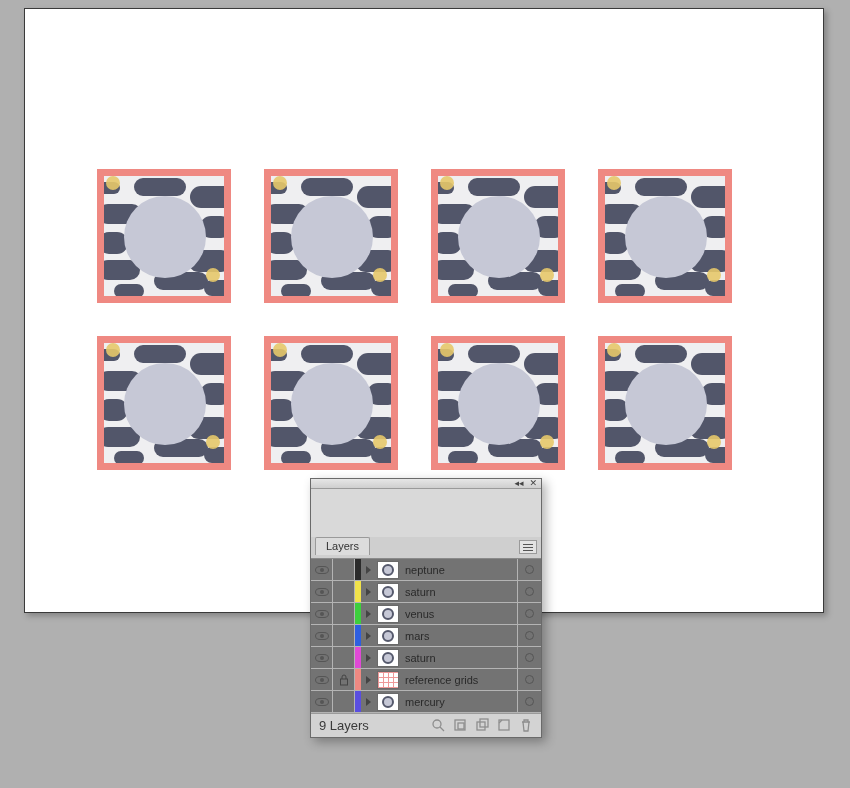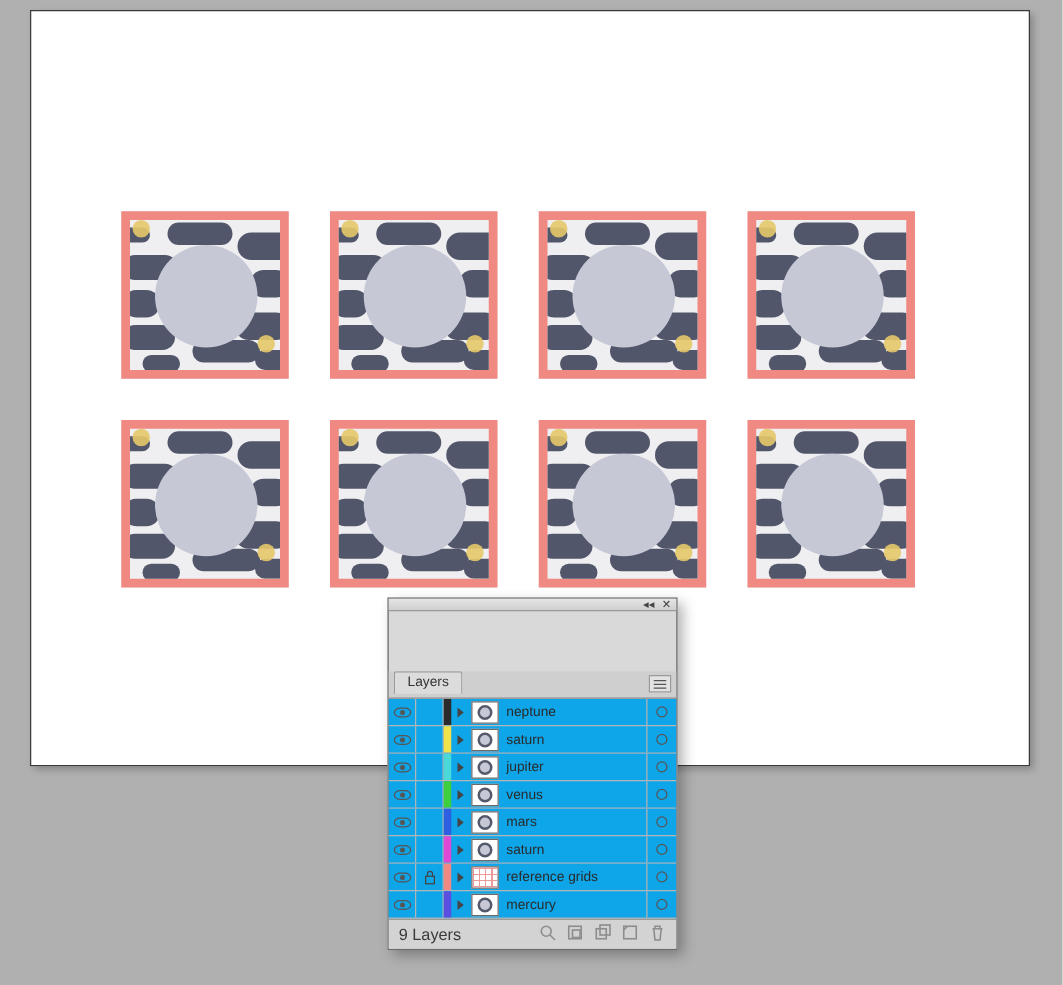"neptune" .layer-row { background: #0ea5e9 -> #737373 }
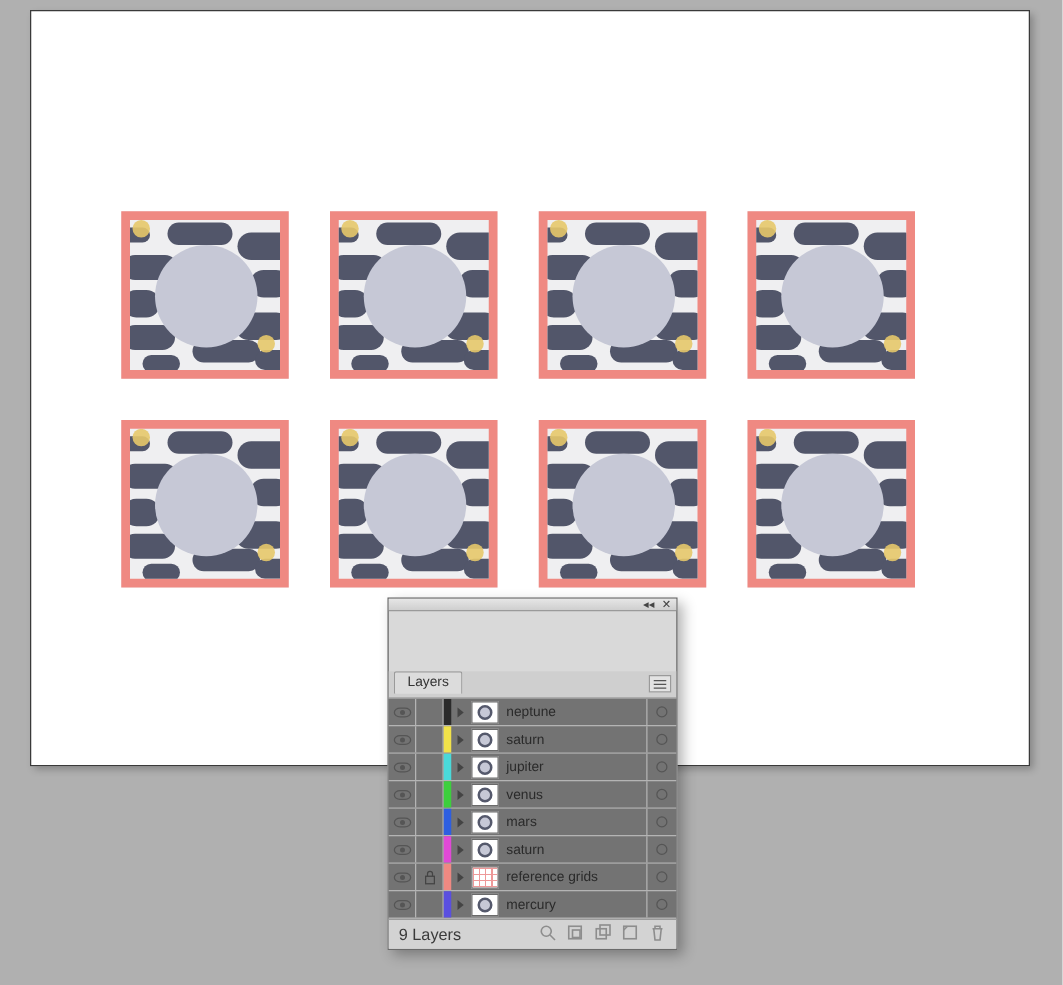"jupiter" div.layer-row { html: <div> <div> <div></div> </div> <div></div> <div></div> <div> <div></div> </div> <div> <div></div> </div> <div>jupiter</div> <div> <div></div> </div> </div> -> none }
